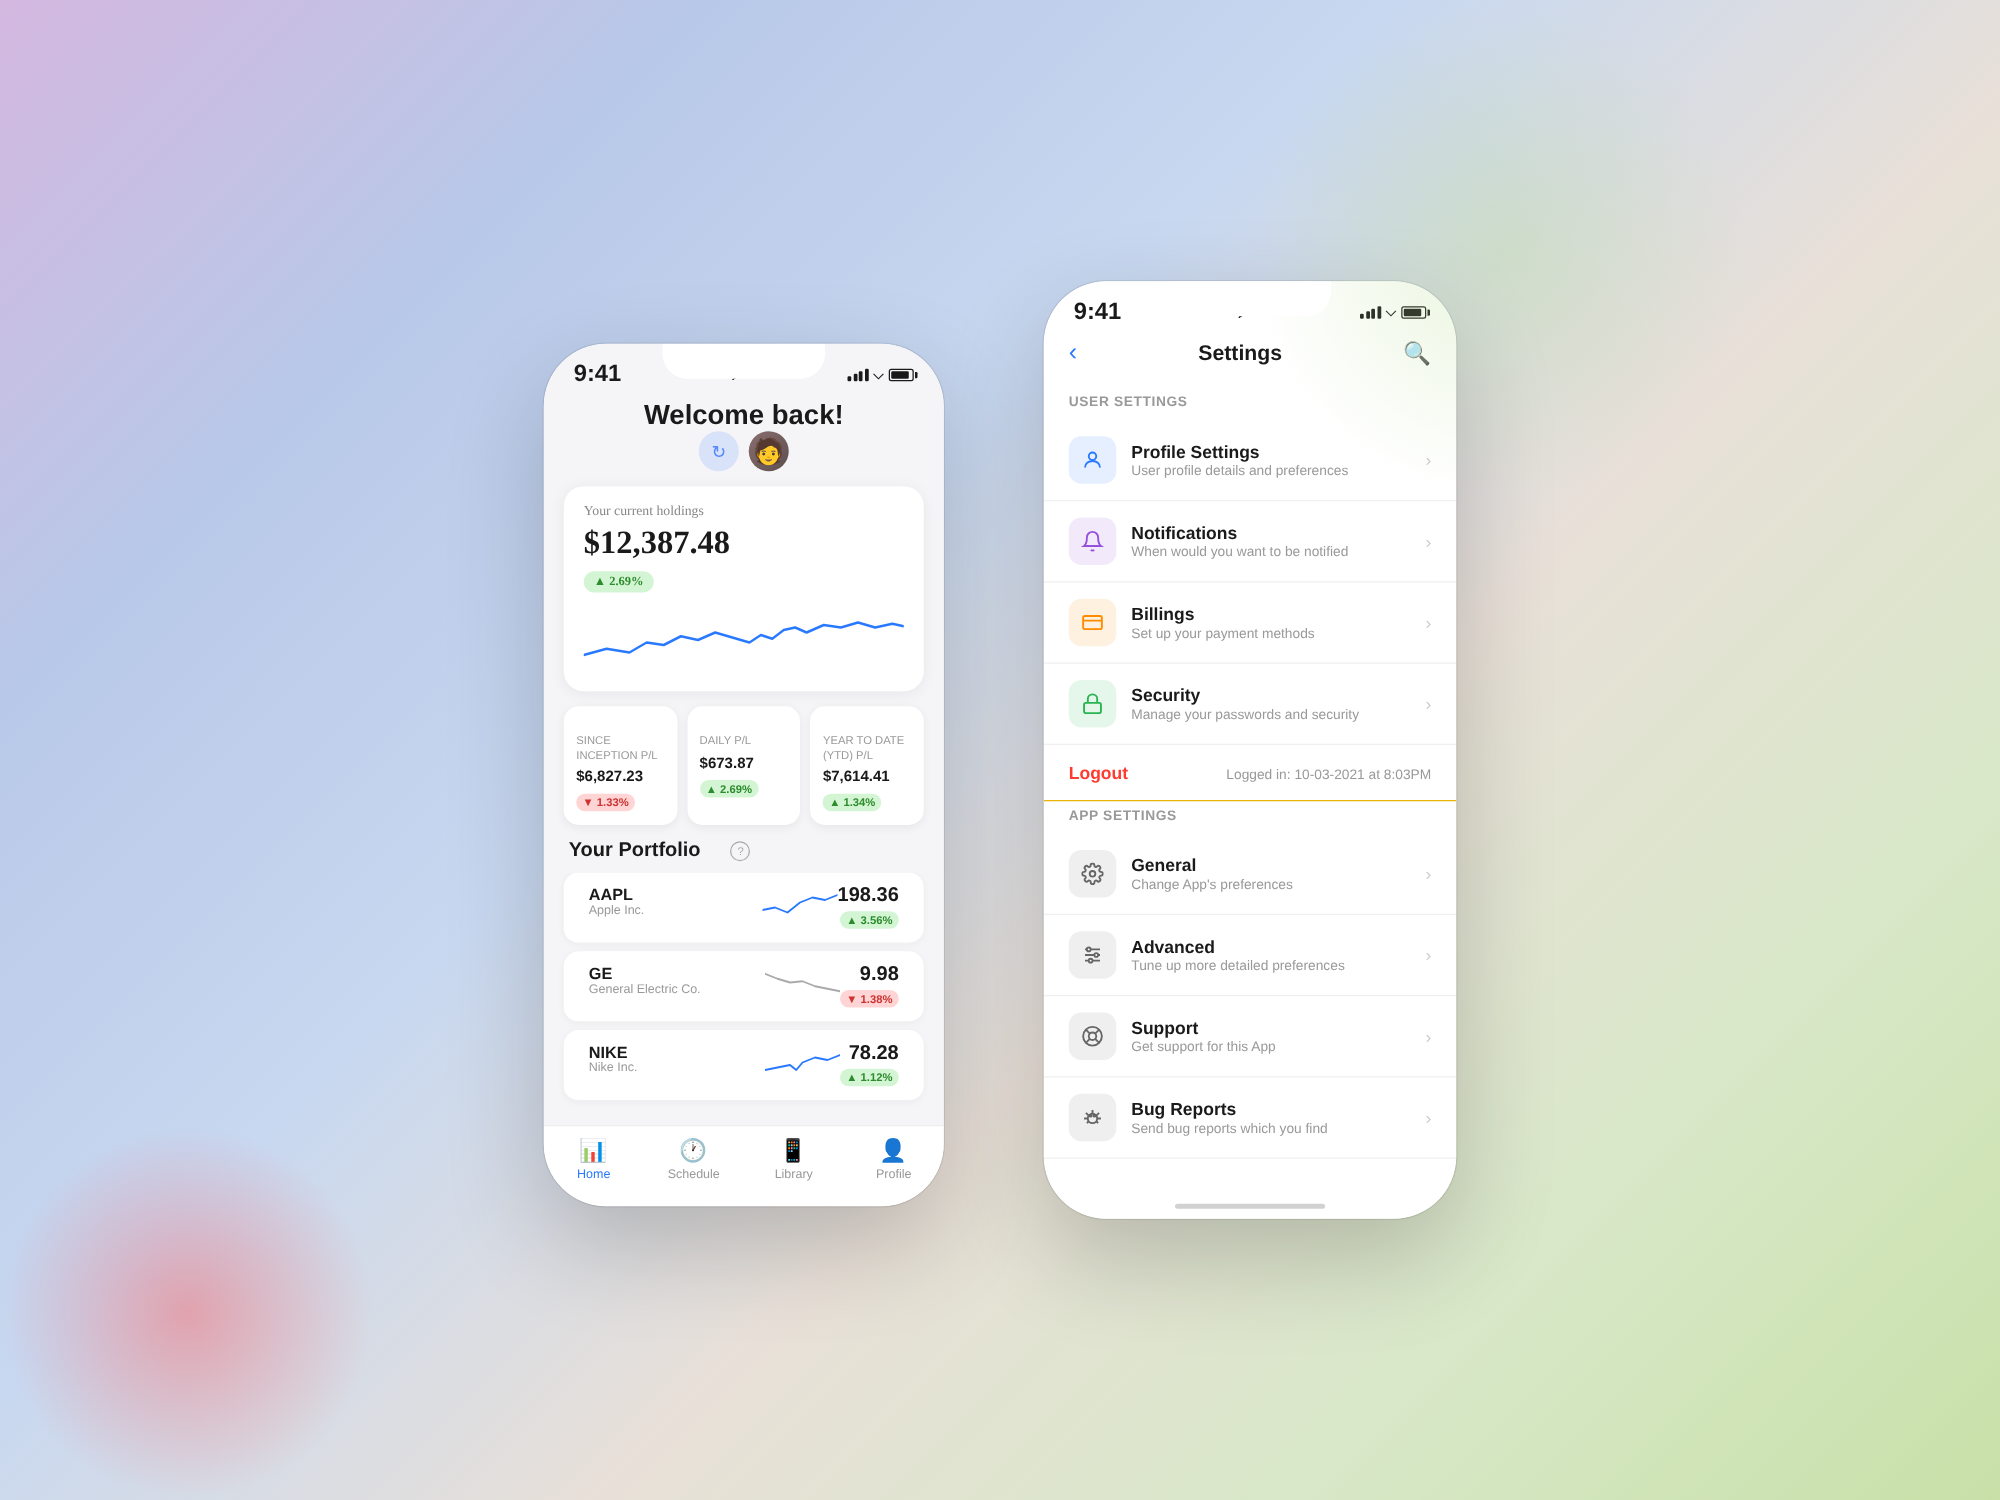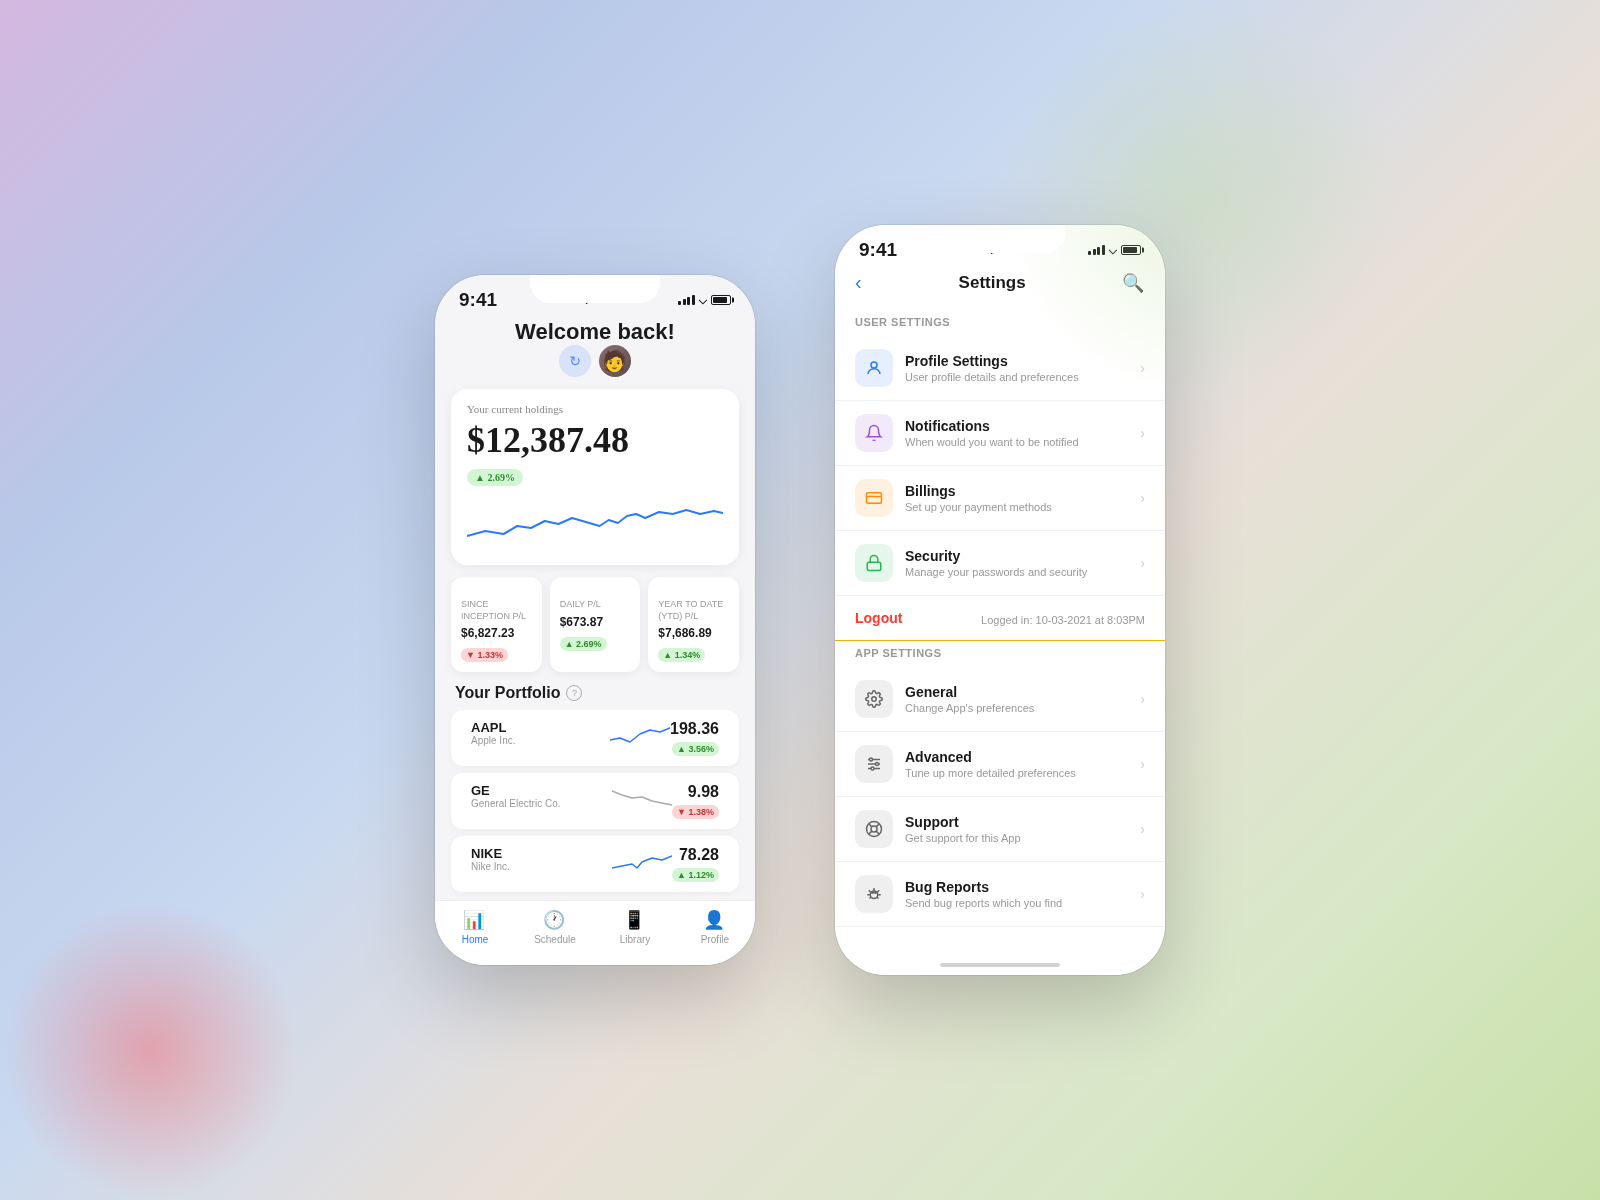"$12,387.48" .holdings-amount { font-size: 36px -> 26px }
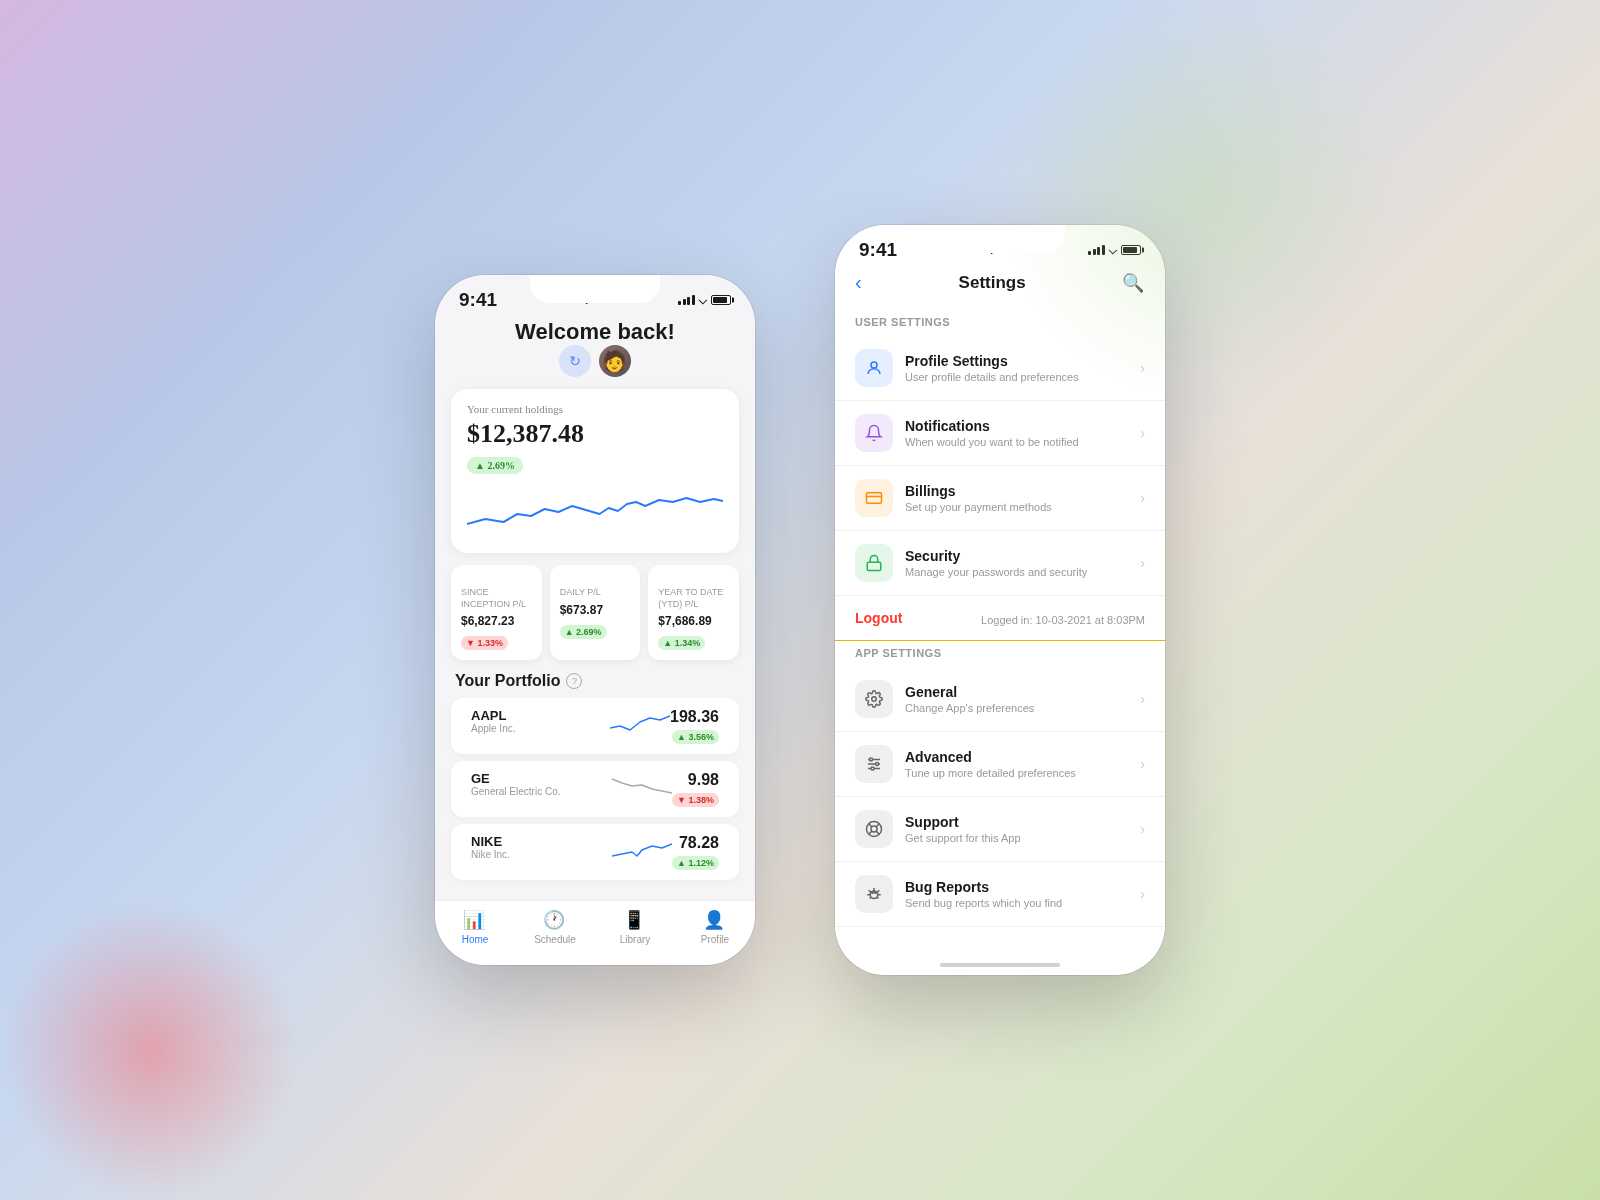"$7,686.89" div.stat-value { text: $7,686.89 -> $7,614.41 }
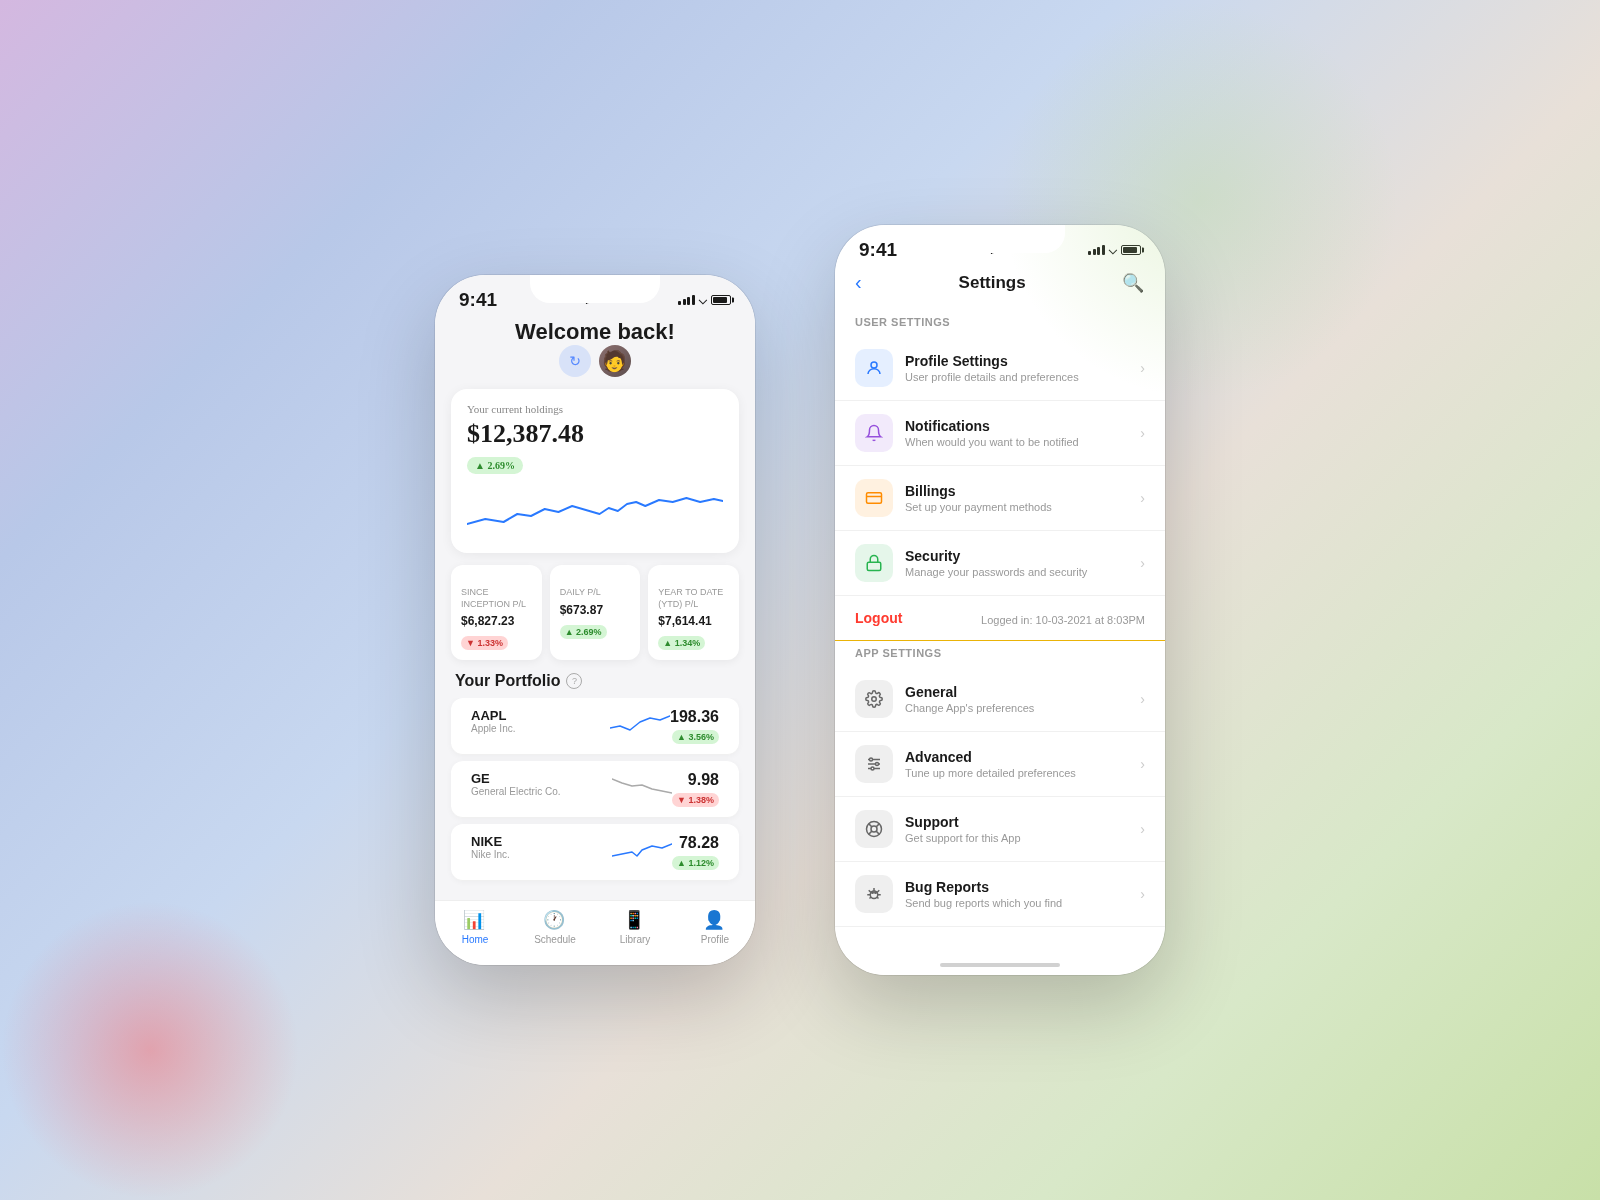"Your Portfolio" .portfolio-header { gap: 6px -> 24px }
